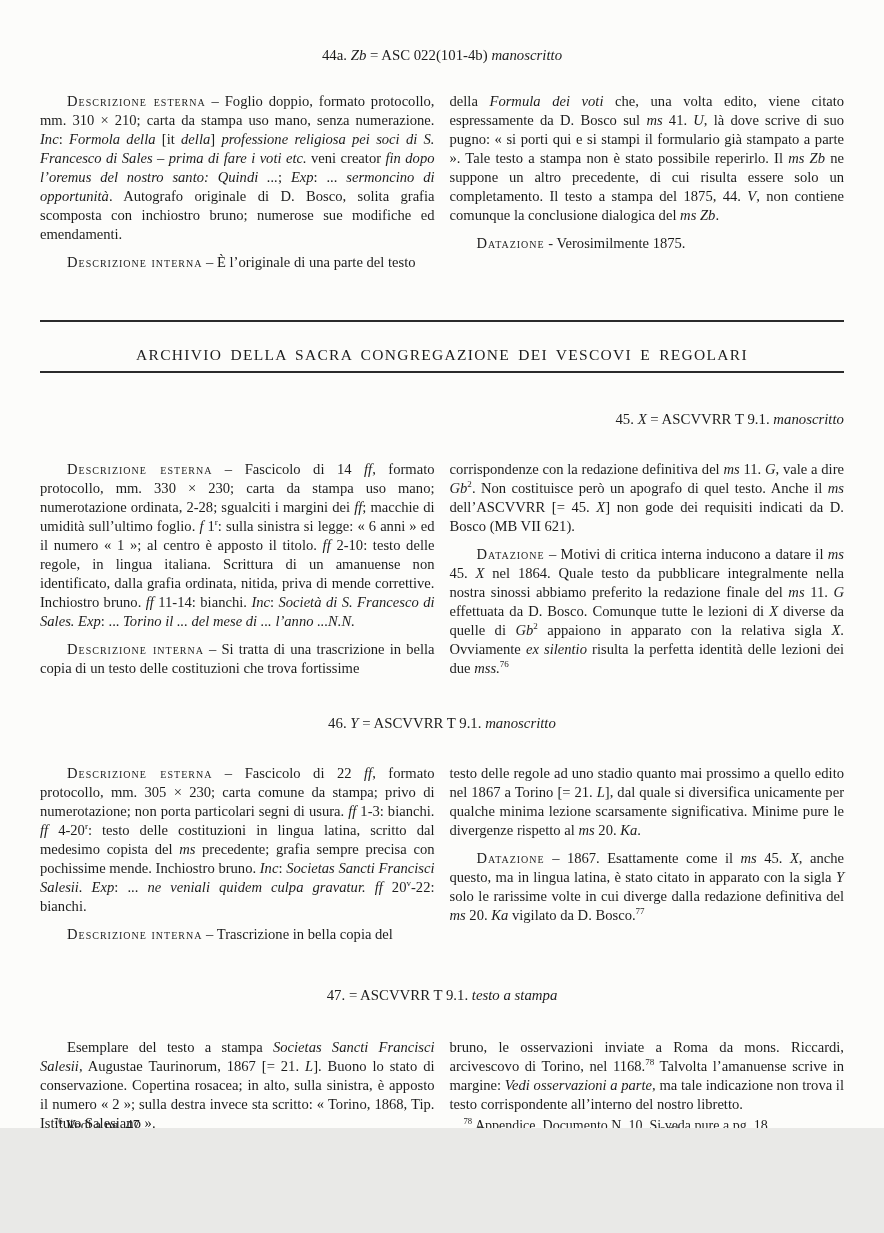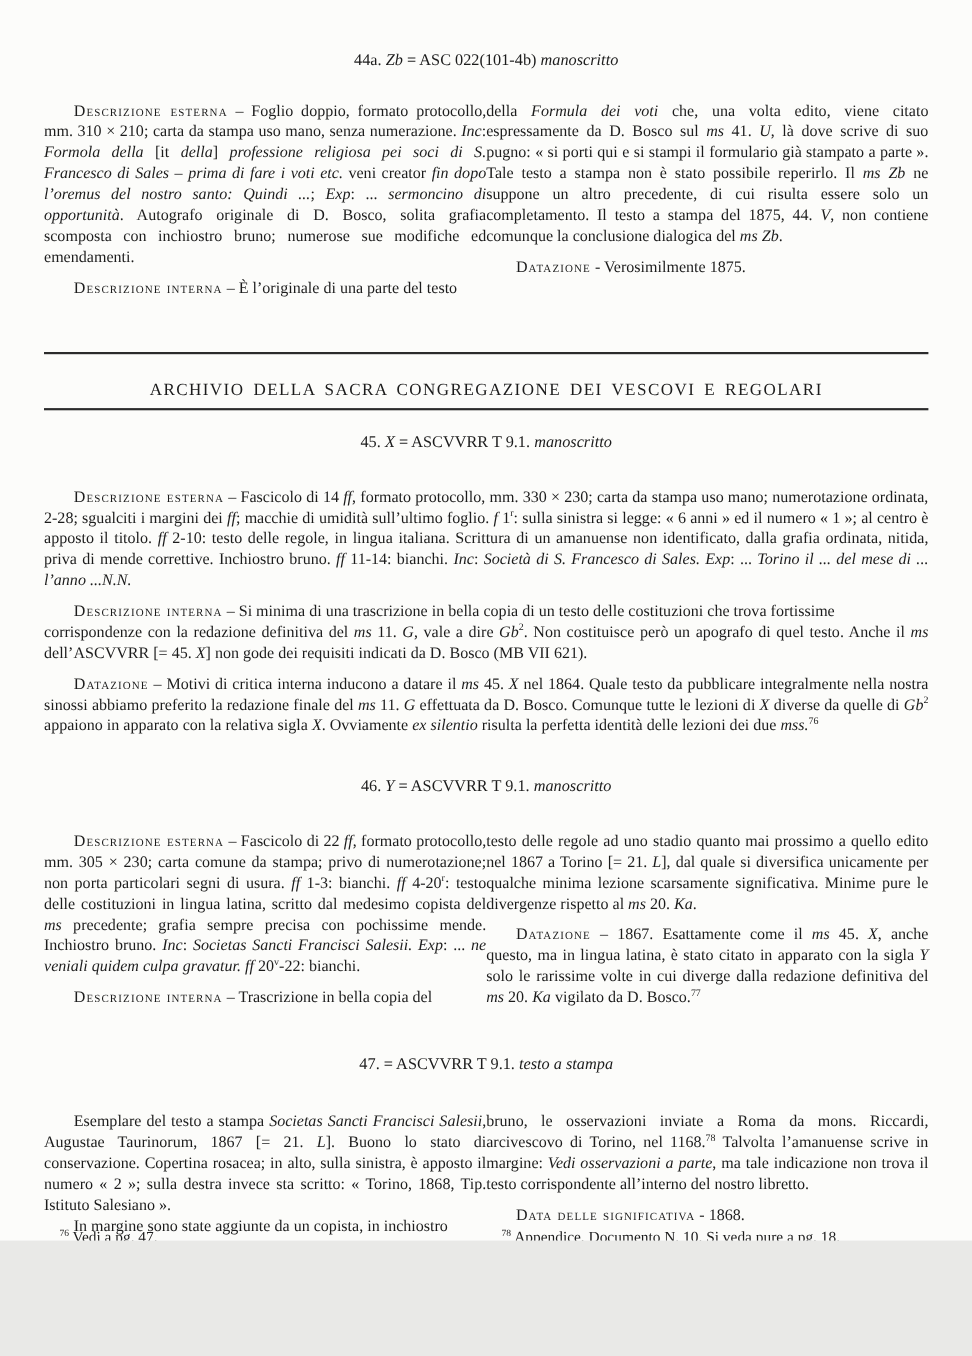"Descrizione esterna – Foglio doppio," .cols { gap: none -> 15px }
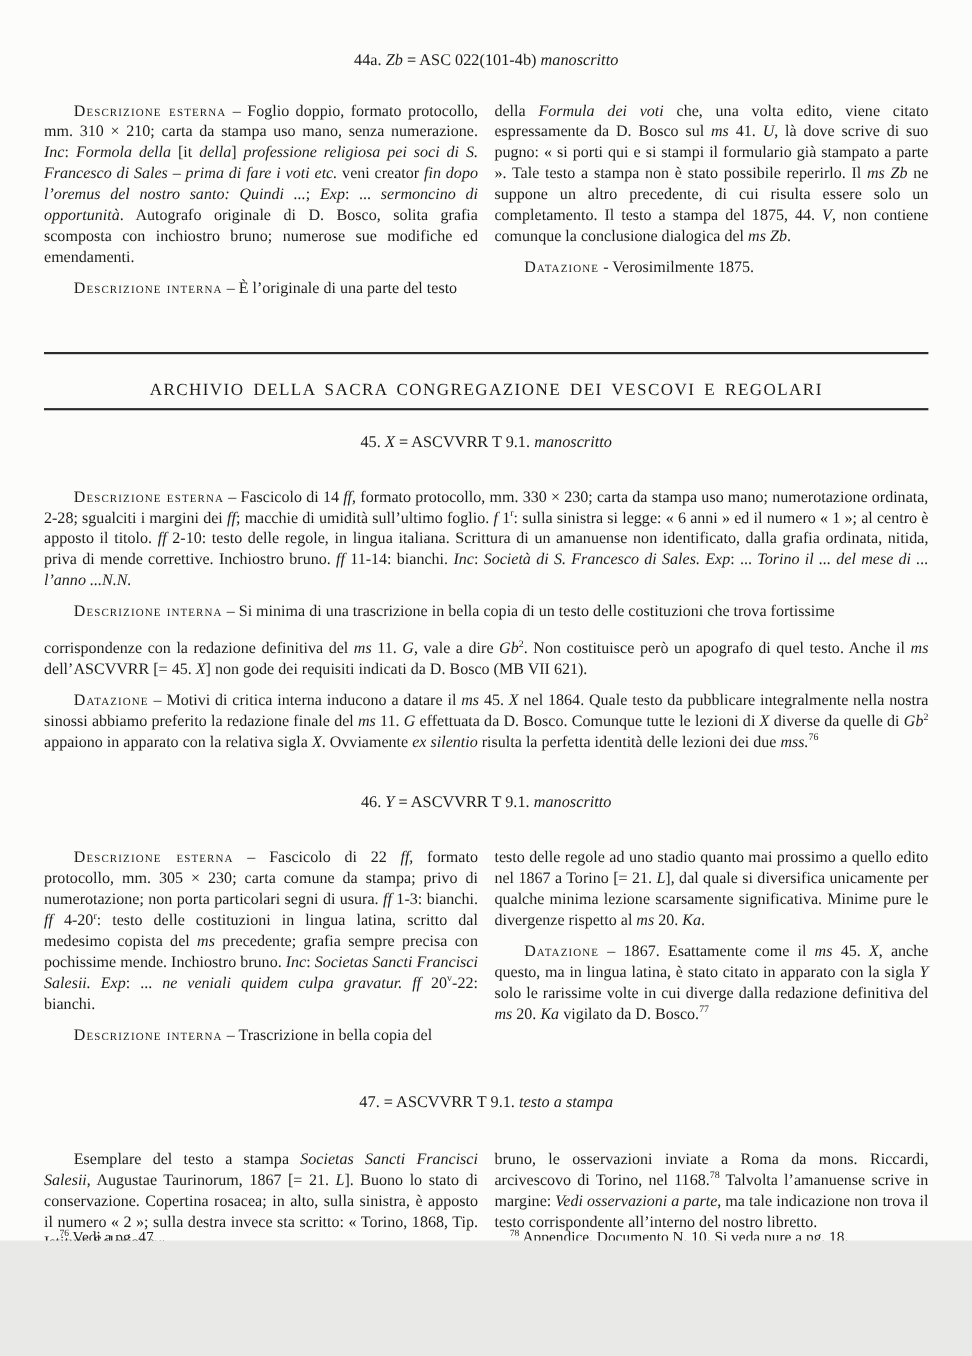"45. X = ASCVVRR T" .h45 { margin-top: 20px -> 37px; text-align: none -> right }
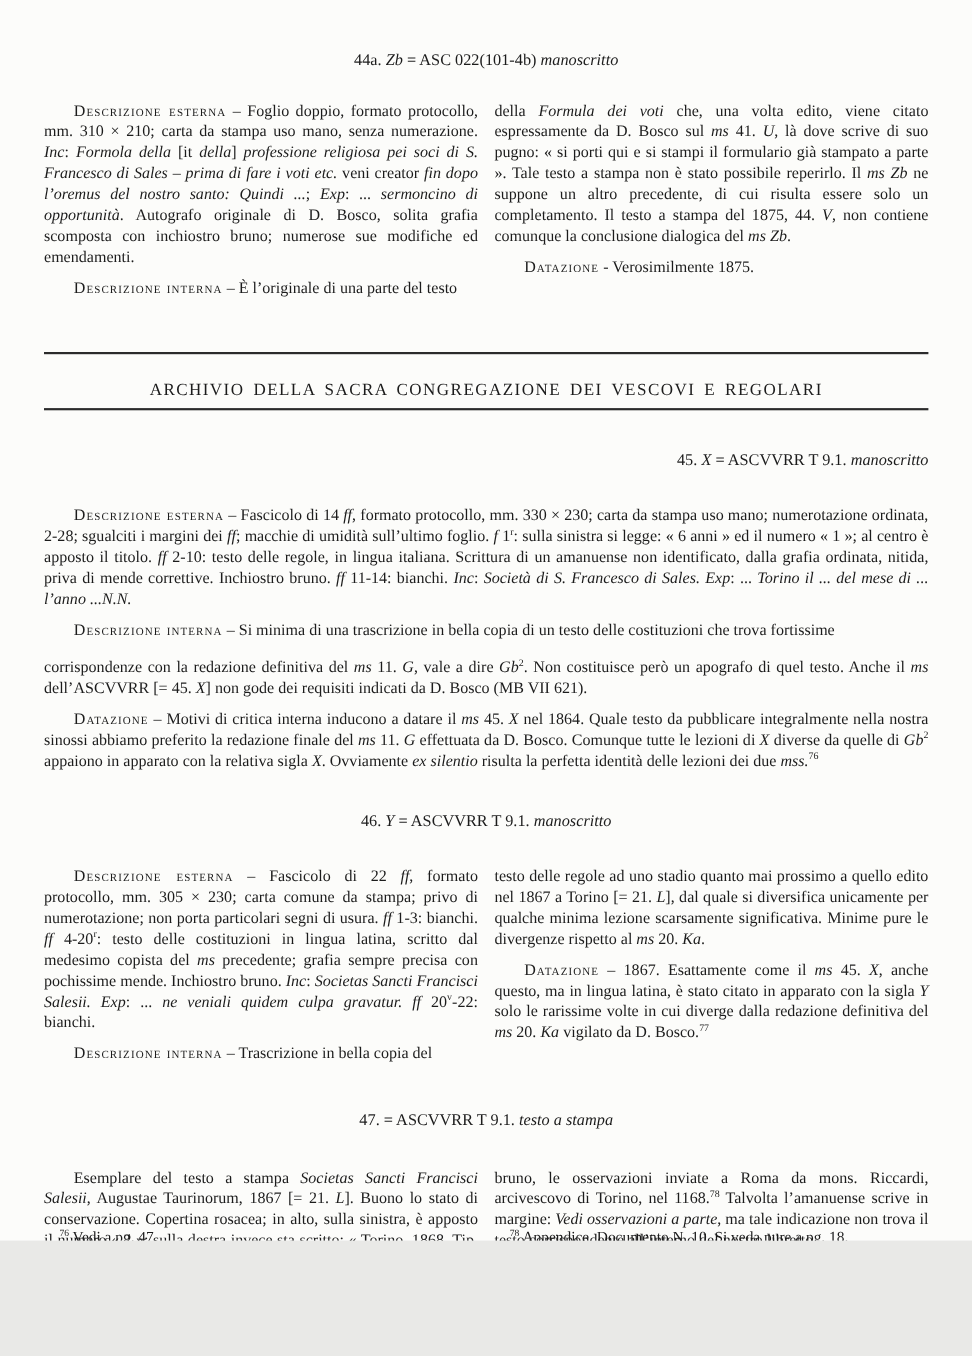"Descrizione esterna – Fascicolo di 14" .cols45 { flex-direction: column -> none }
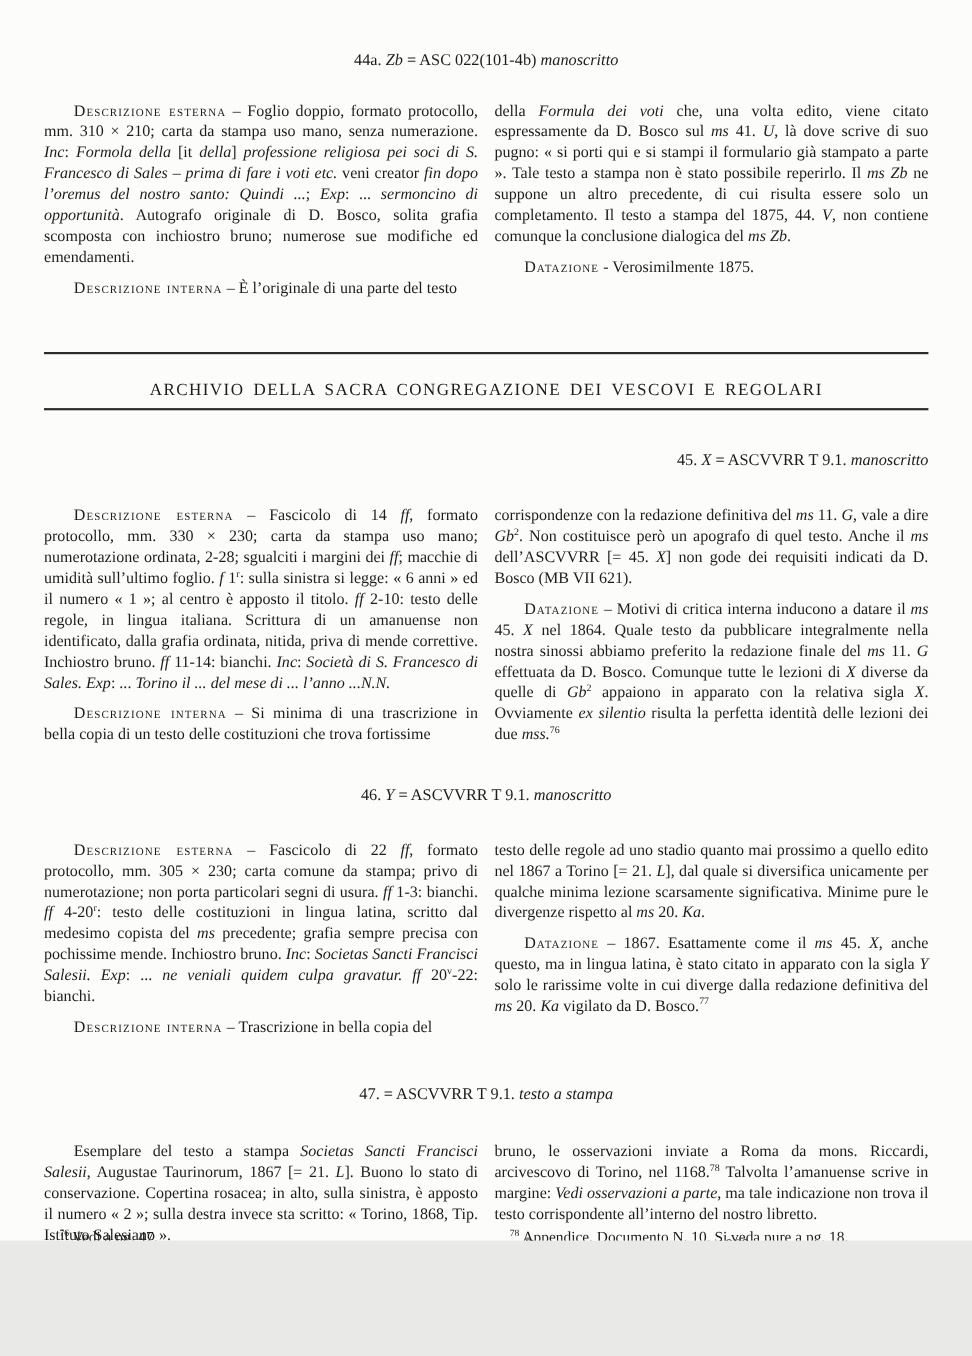"– Si minima di una" span { text: minima -> tratta }
